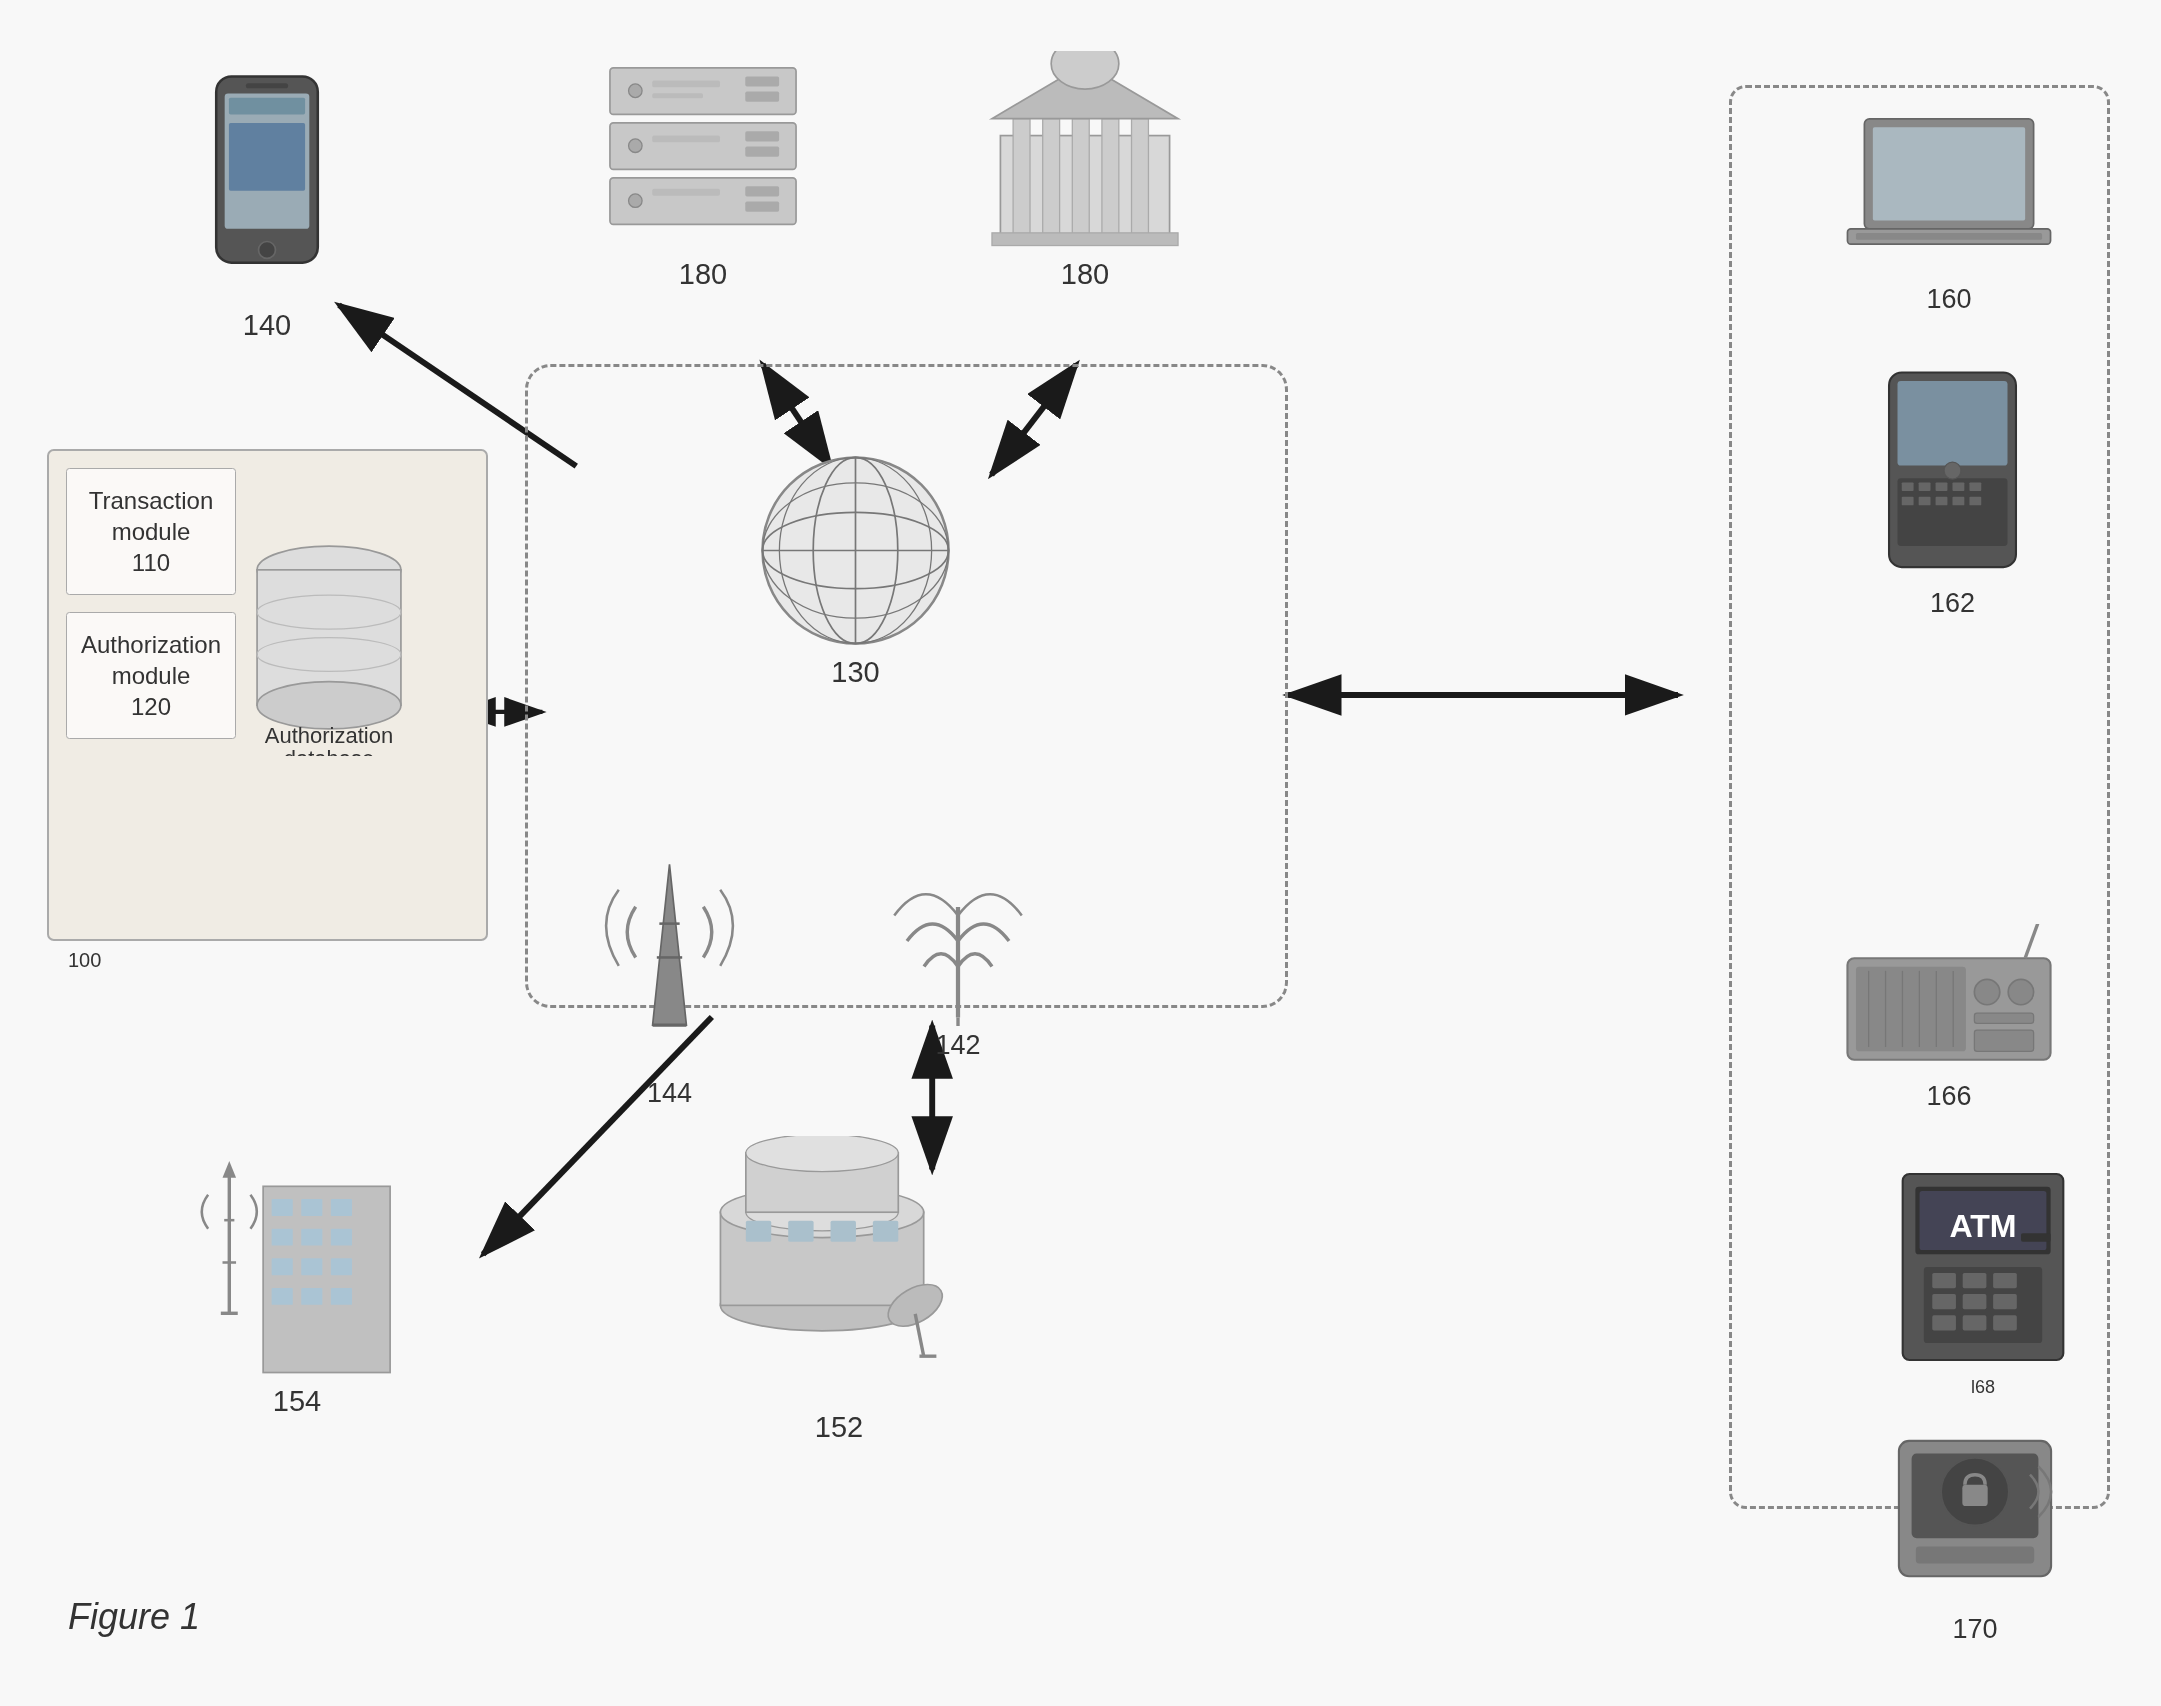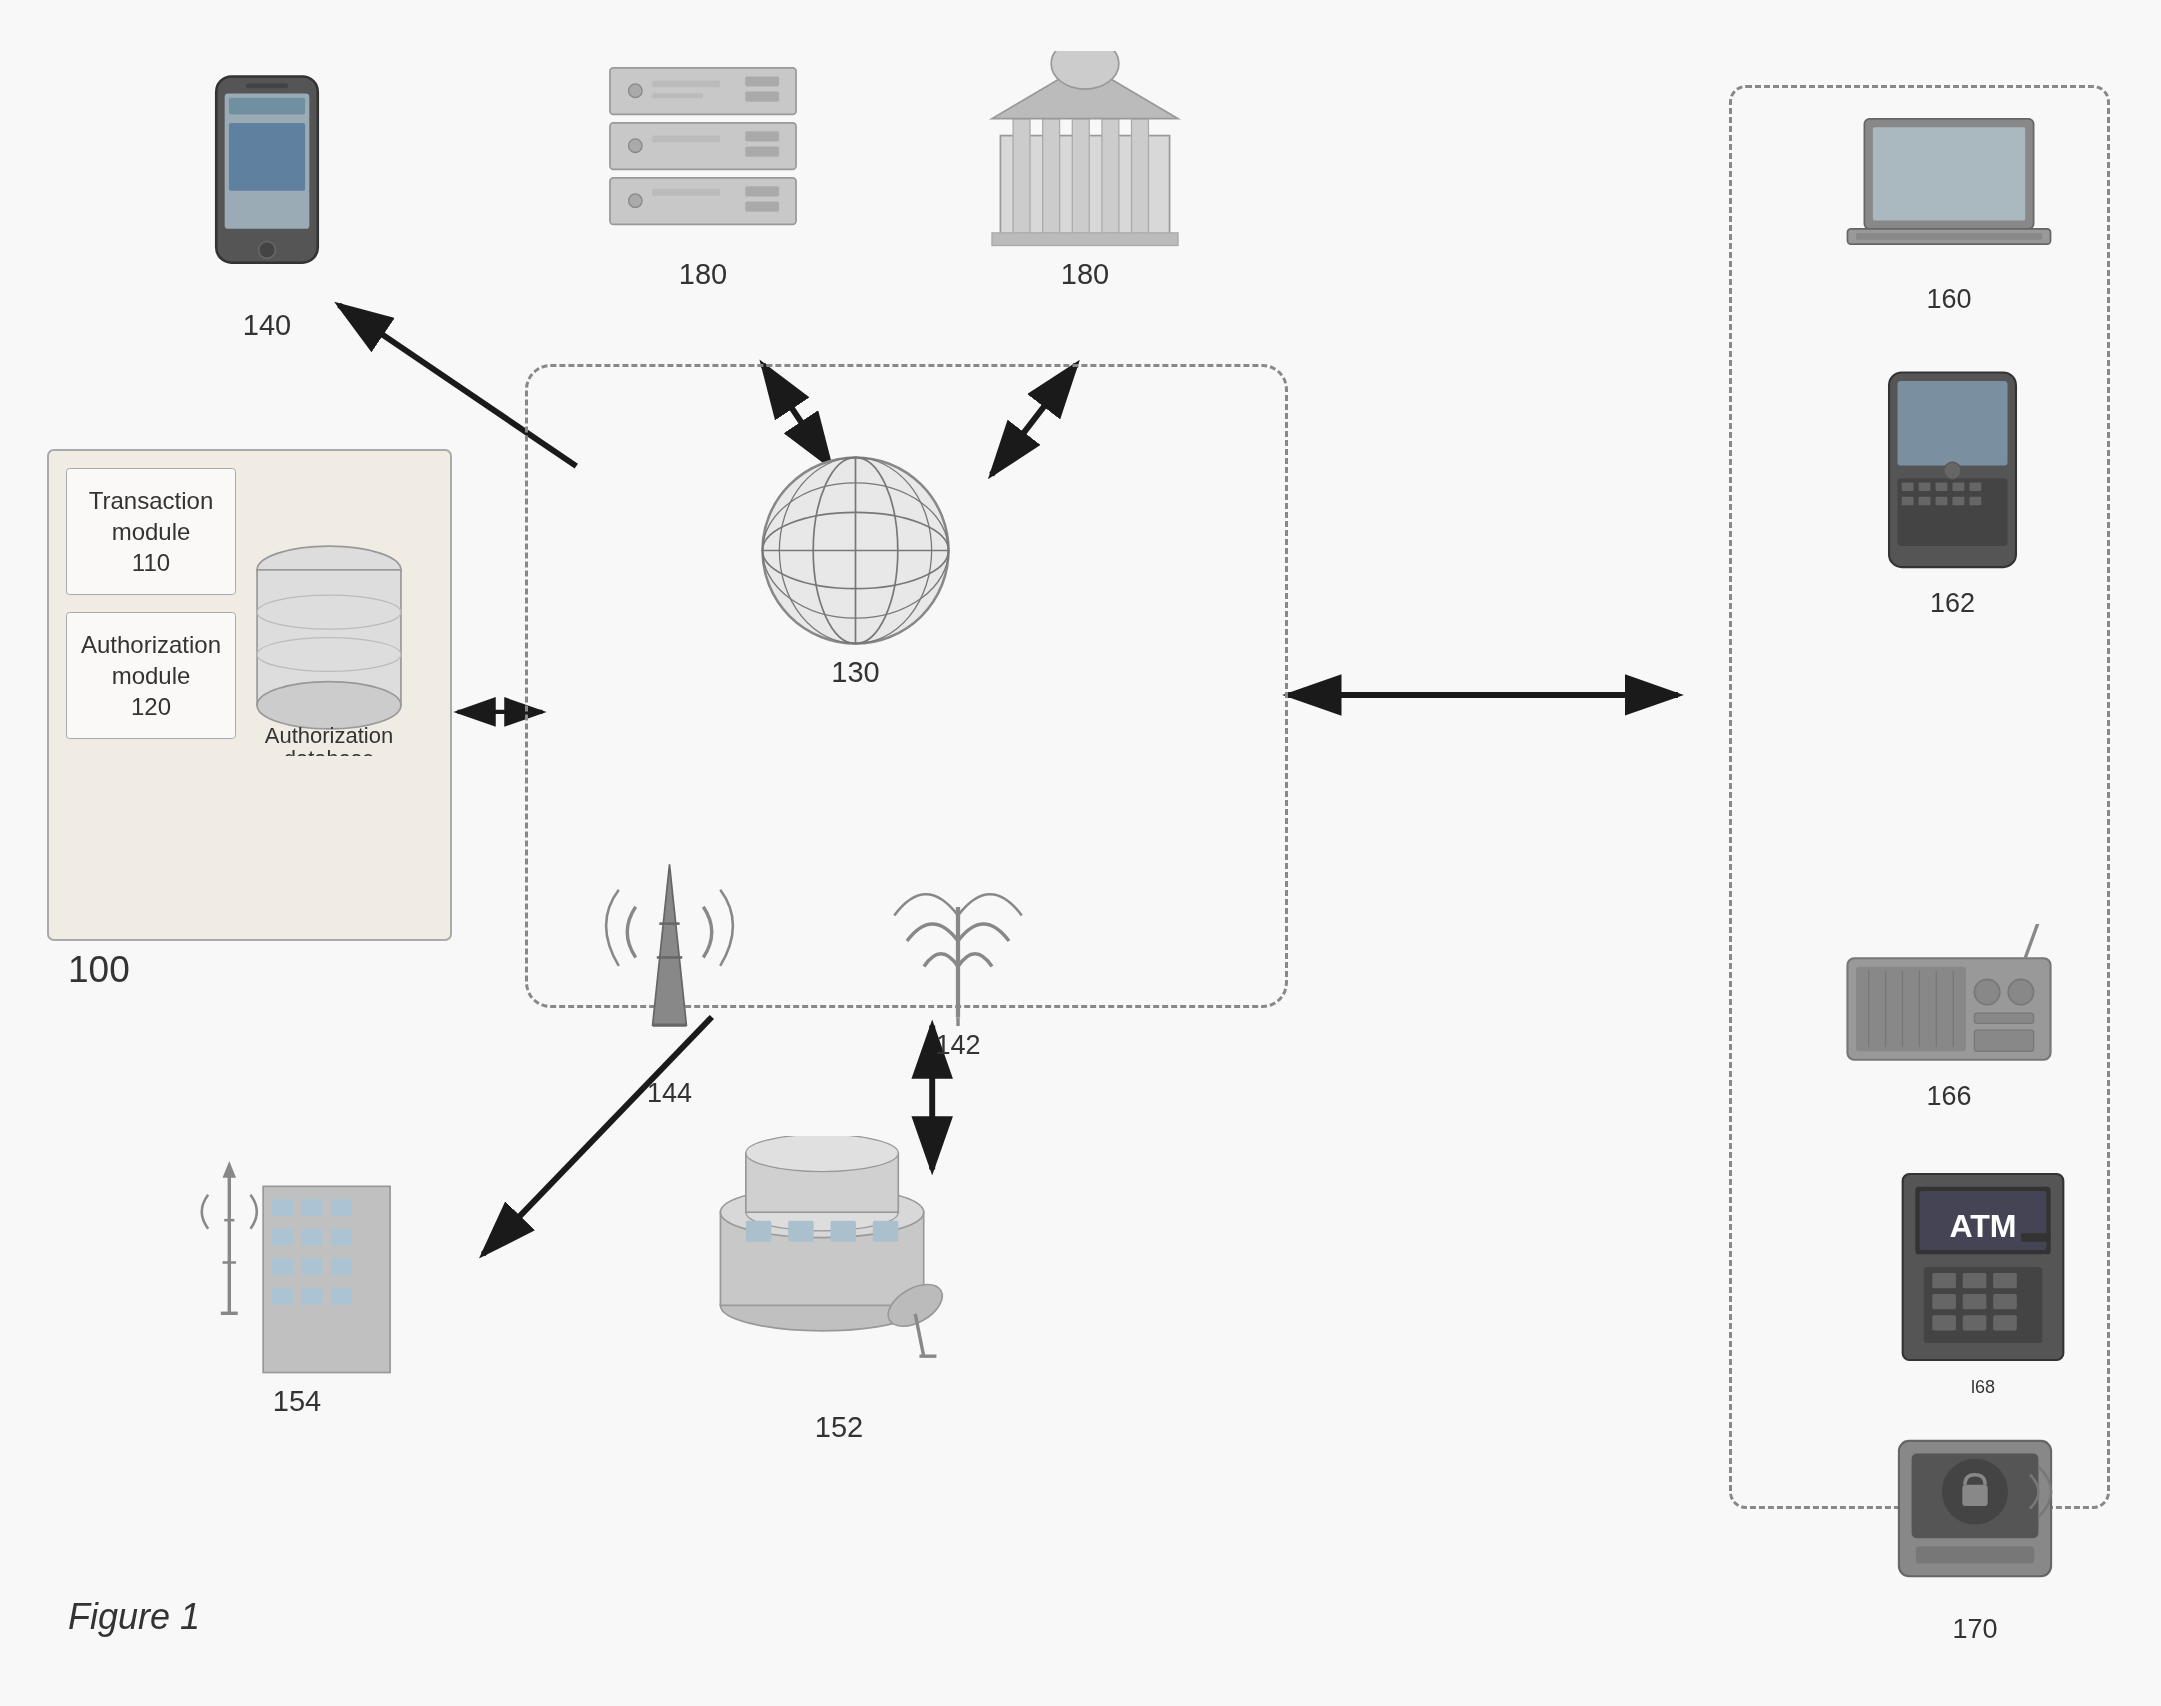"Transaction" .server-module-box { width: 405px -> 441px }
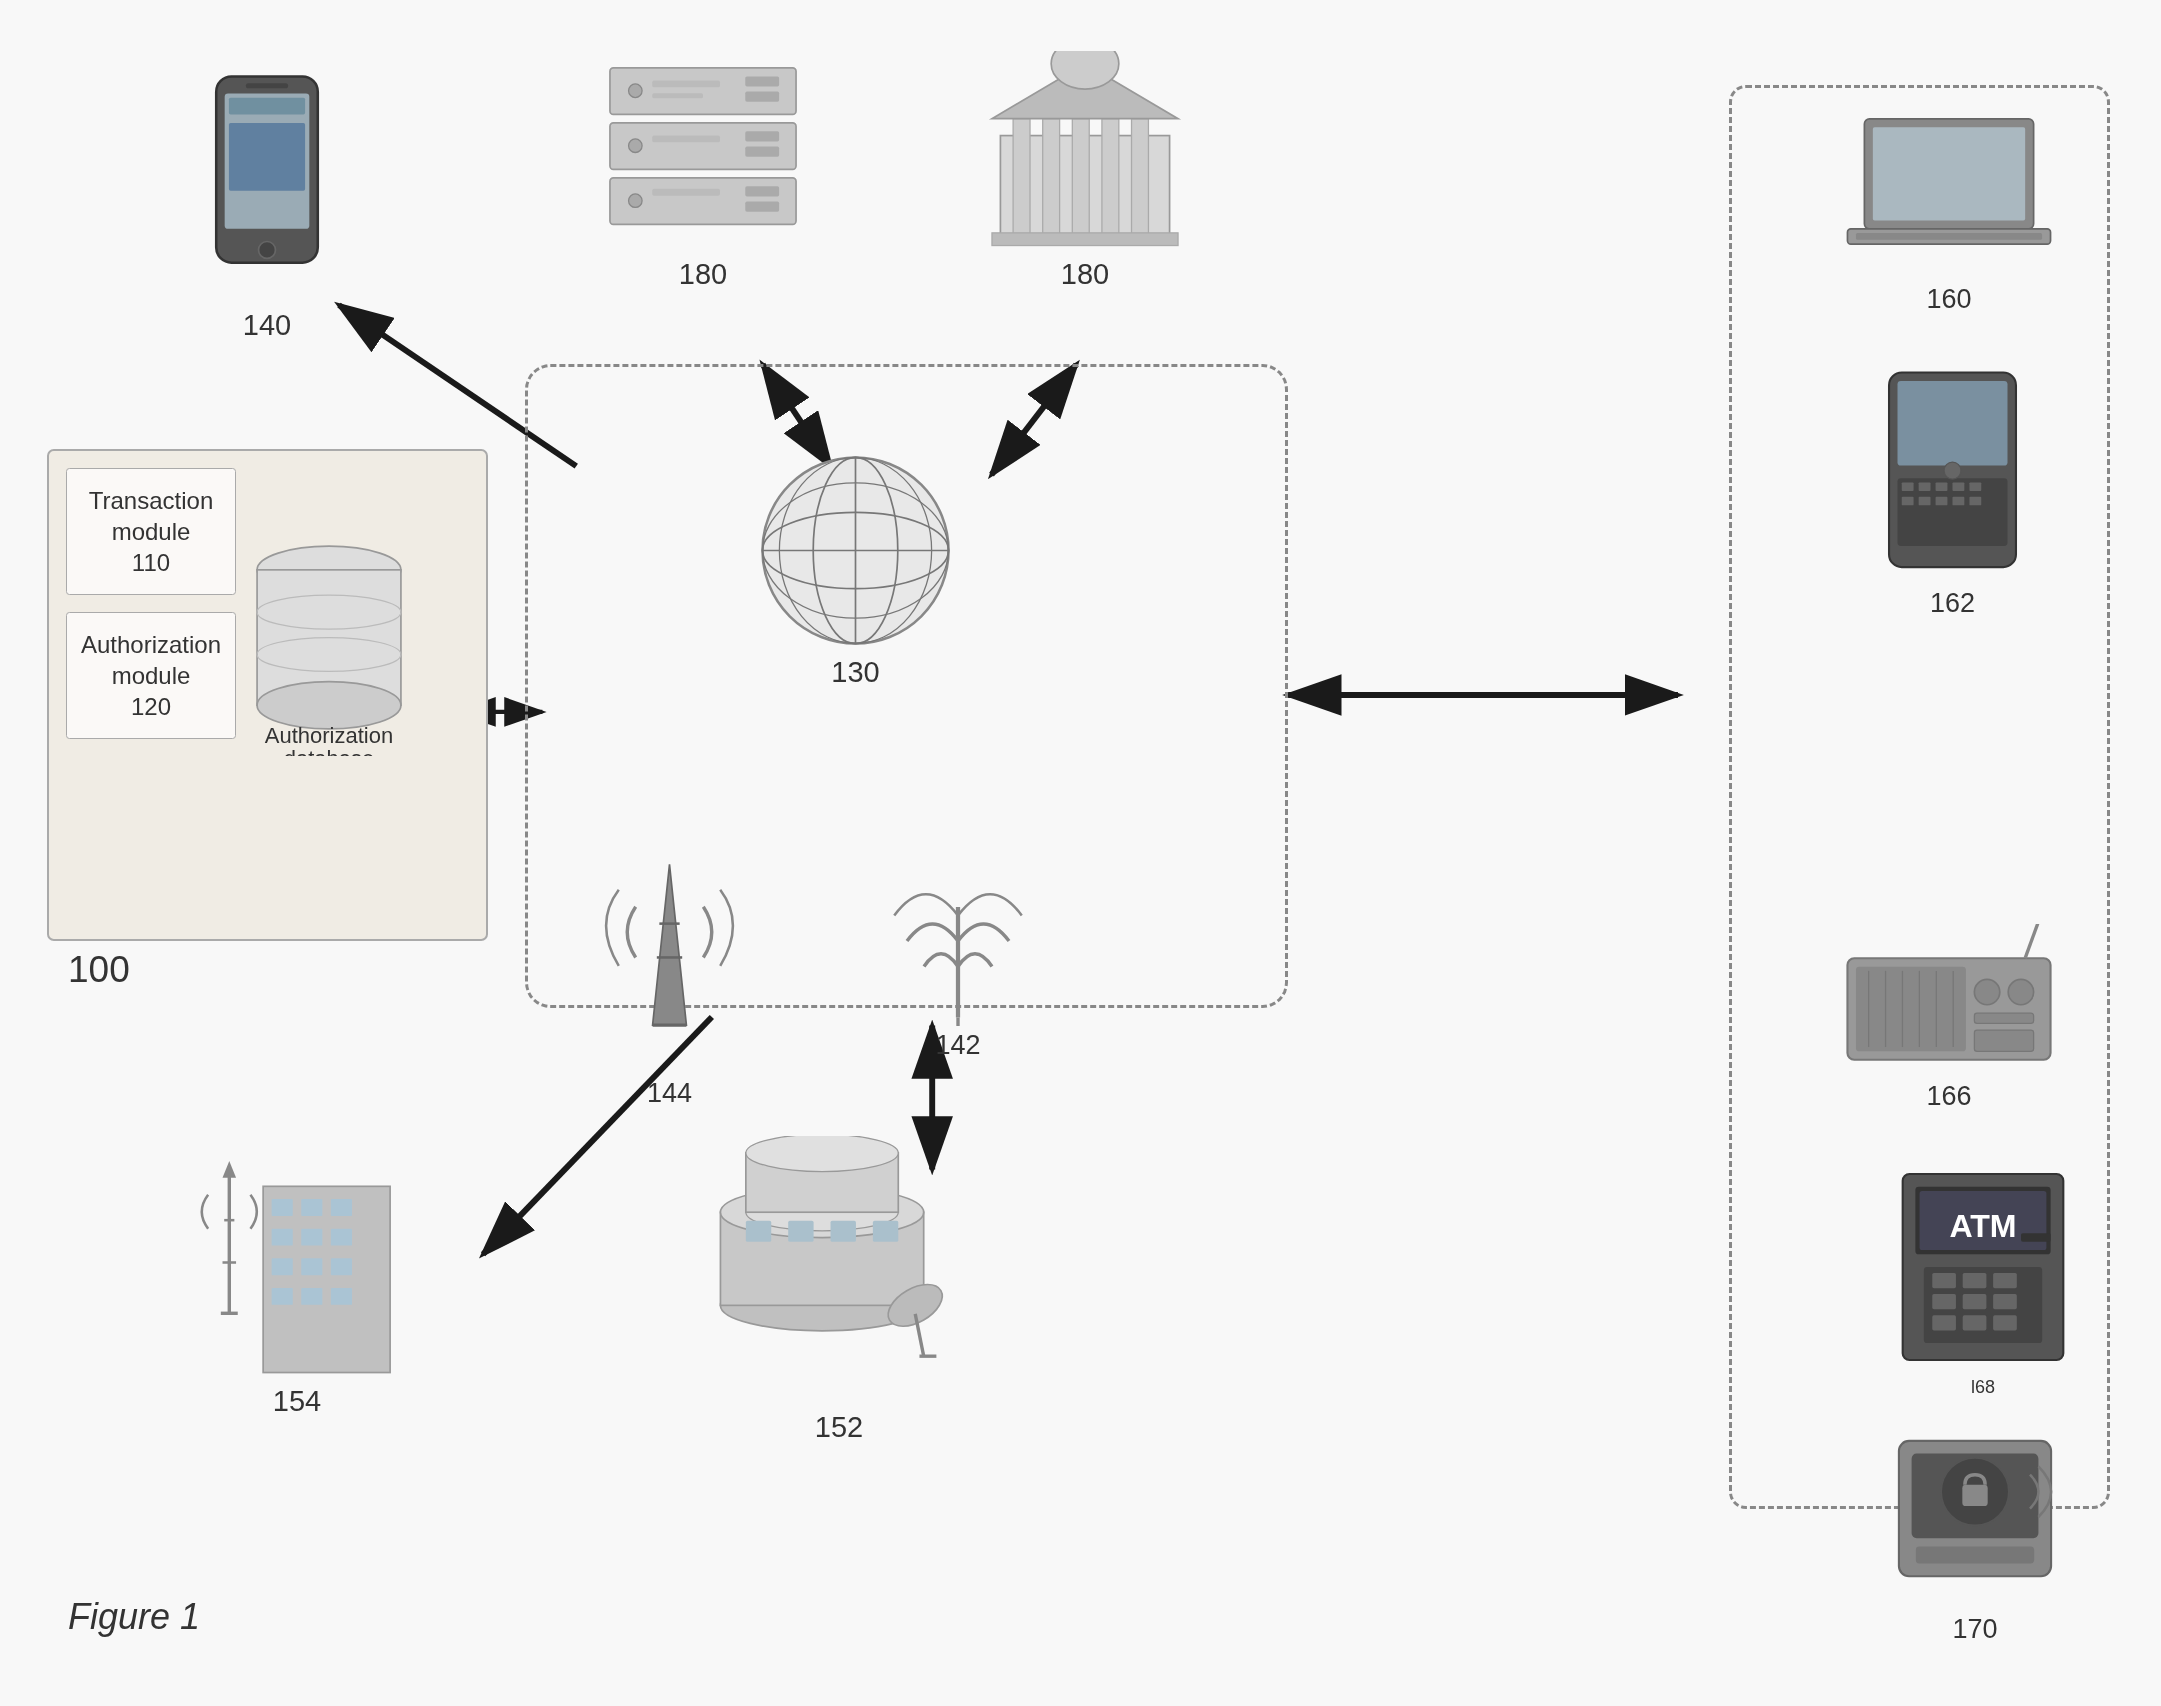"100" .number-label { font-size: 37px -> 20px }
